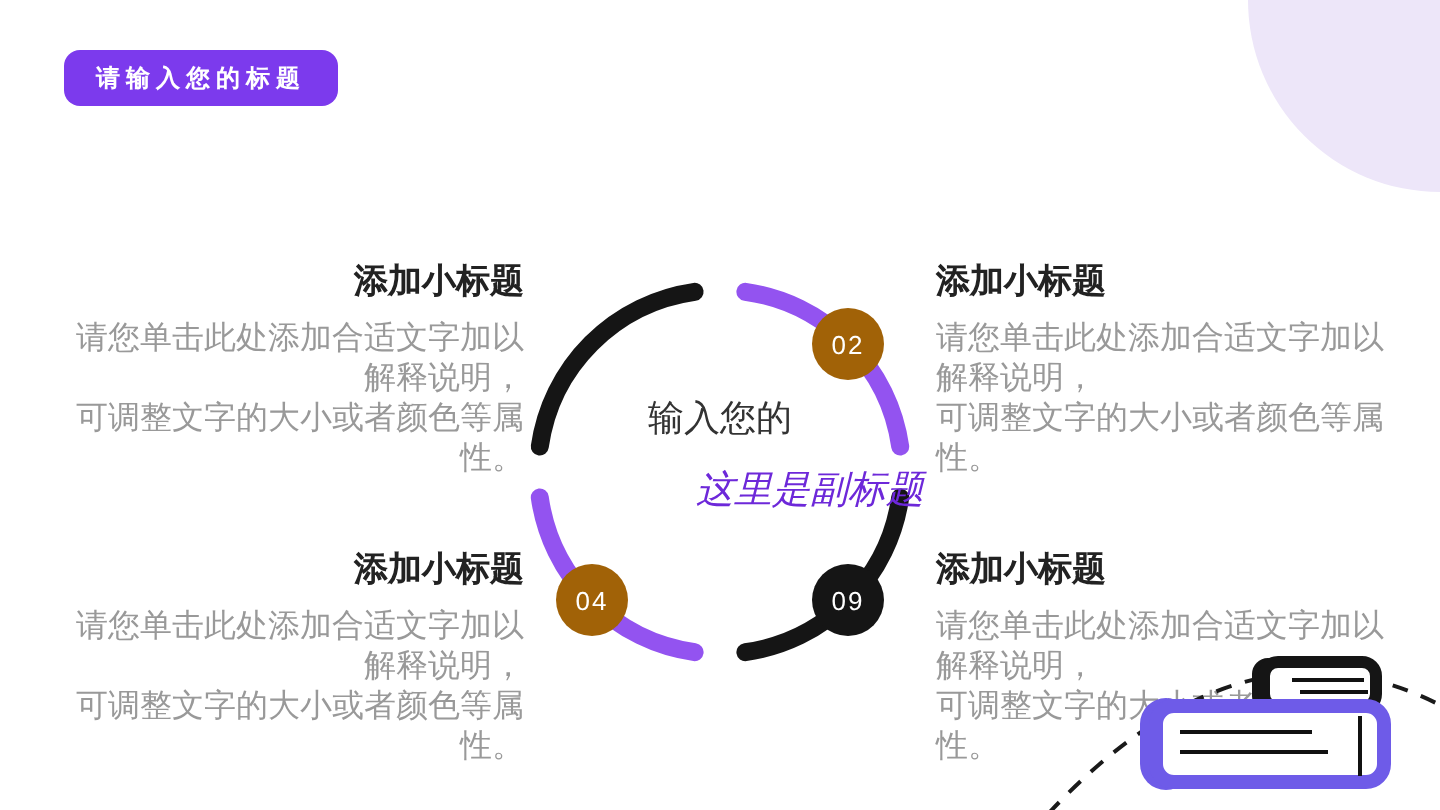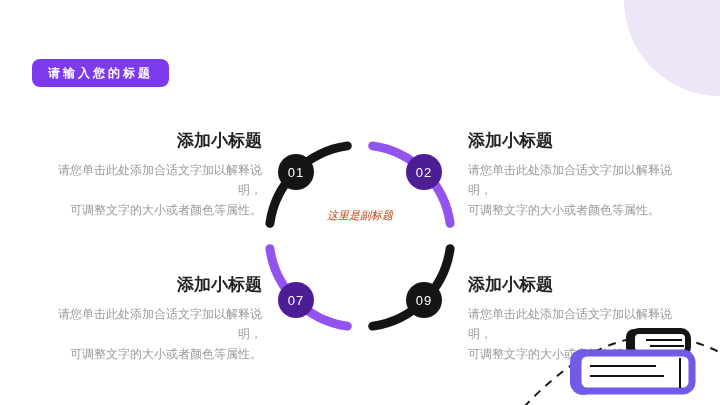"请输入您的标题" .badge { margin-top: 34px -> none }
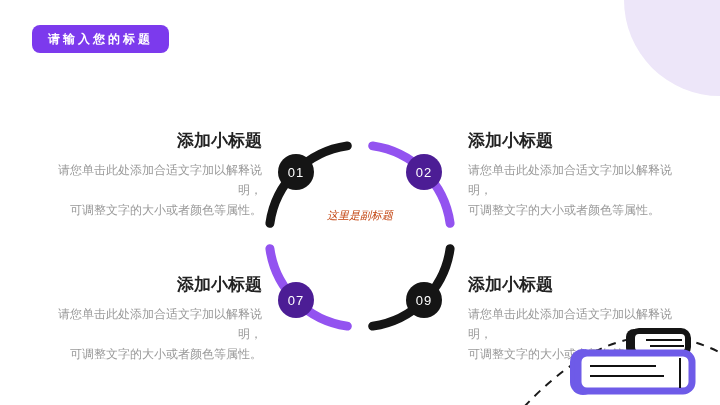"请您单击此处添加合适文字加以解释说明，" .block-line { font-size: 12px -> 16px }
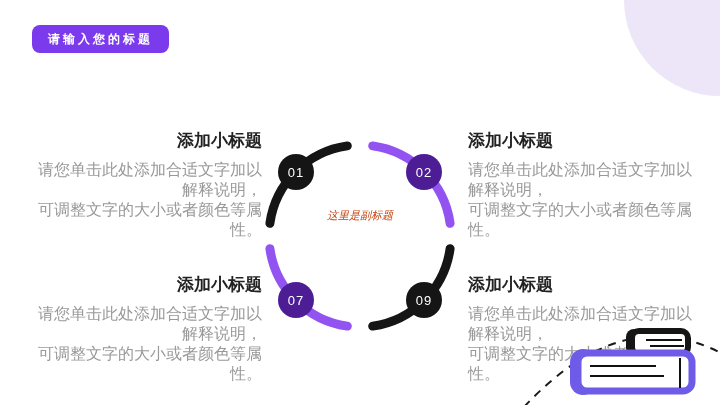"01" div.node { html: <div>01</div> -> none }
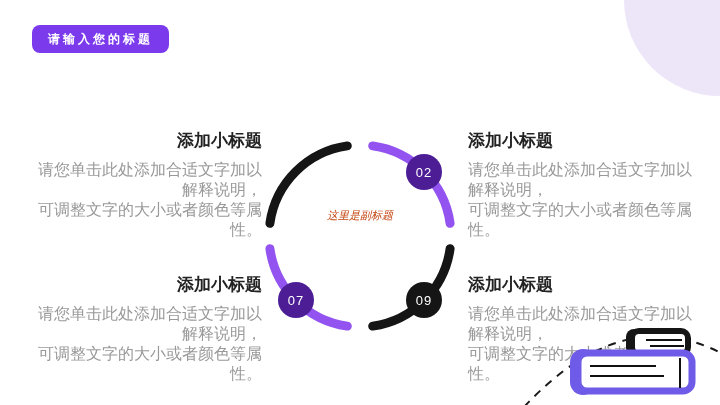"02" .node.purple { background: #4c1d95 -> #a16207 }
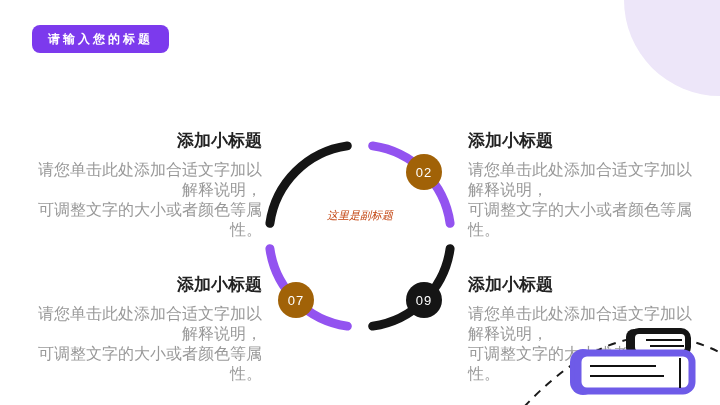"输入您的" div.eyebrow { html: none -> <div>输入您的</div> }
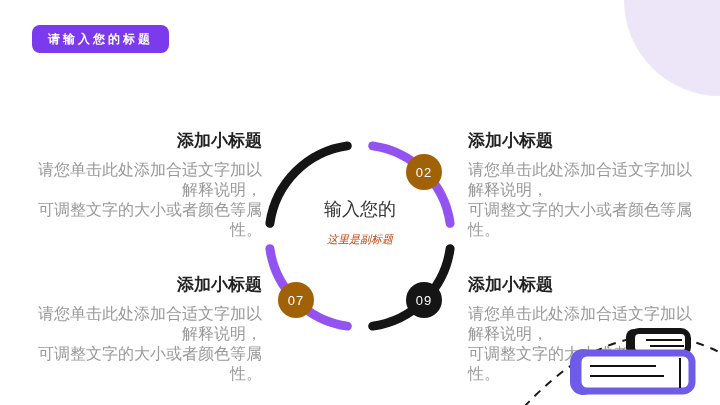"这里是副标题" .core-sub { color: #c2410c -> #6d28d9; font-size: 11px -> 19px; text-align: none -> right }
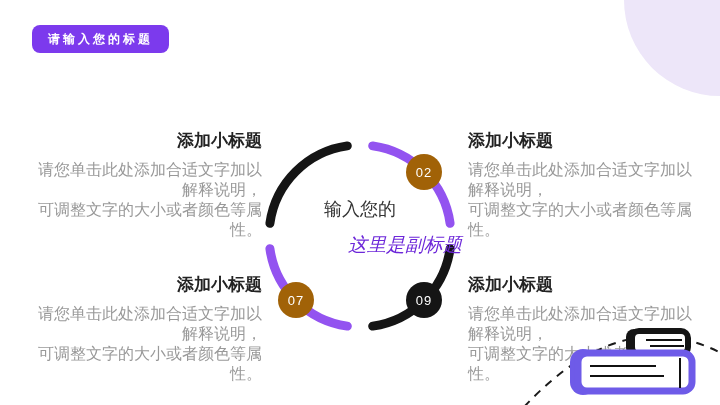"07" div.node { text: 07 -> 04 }
